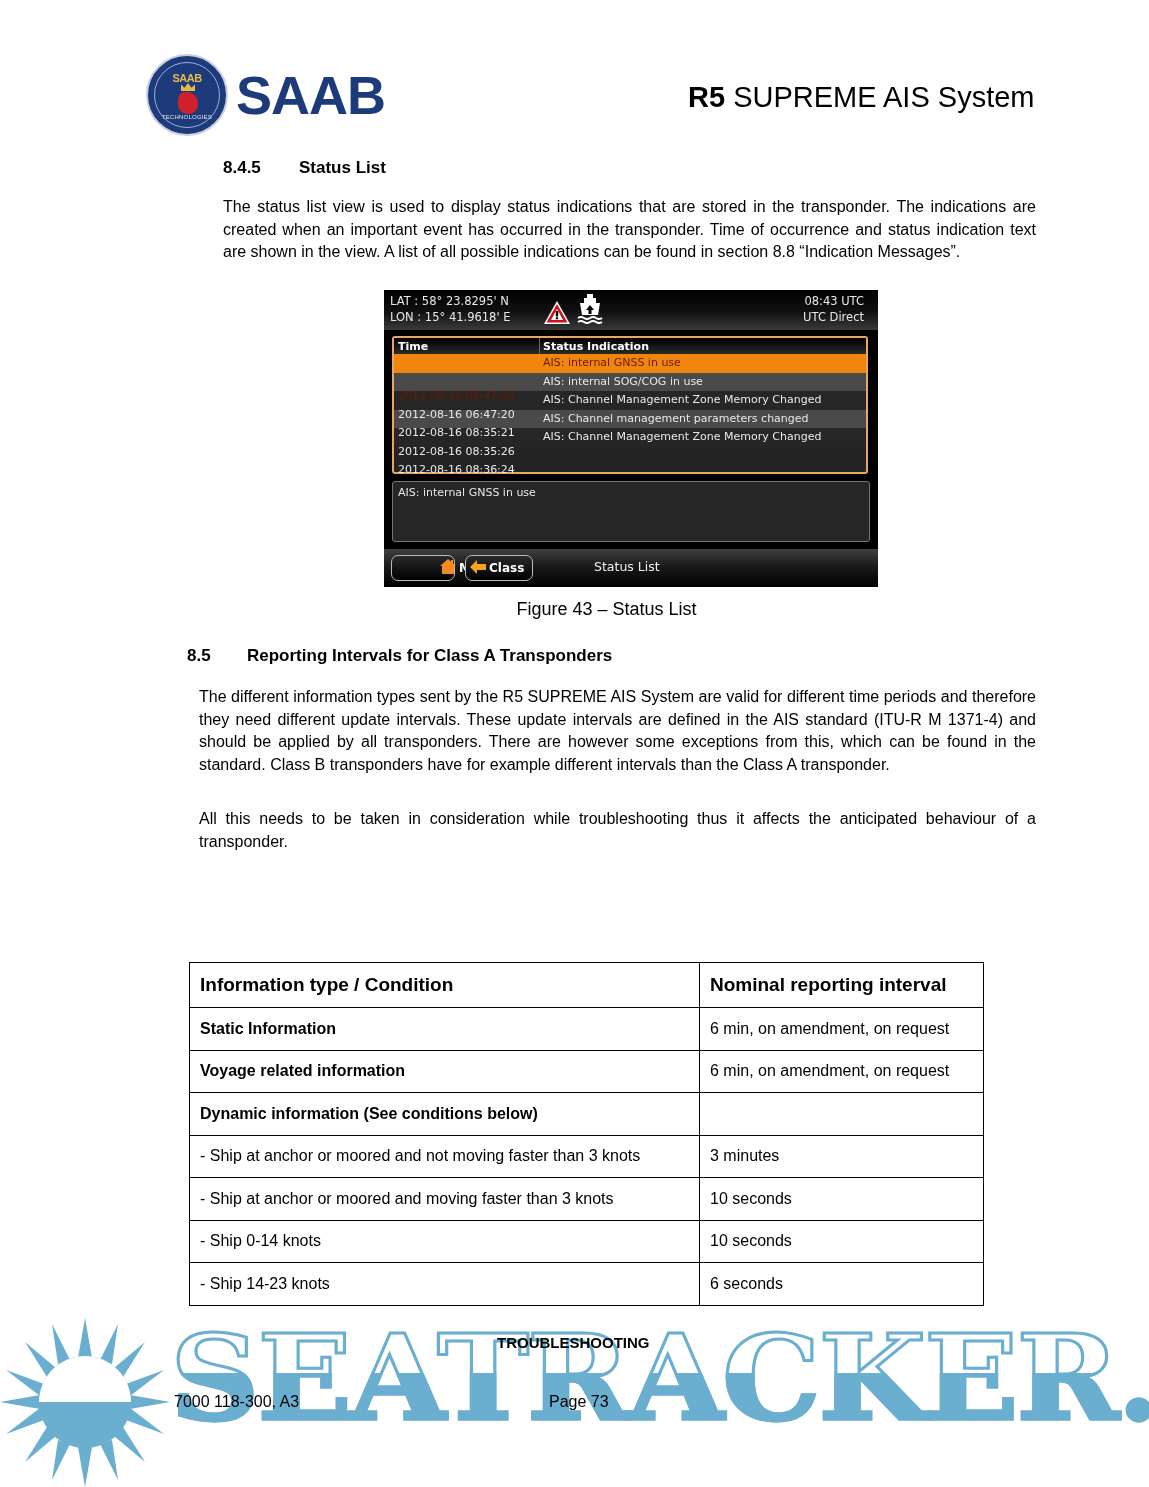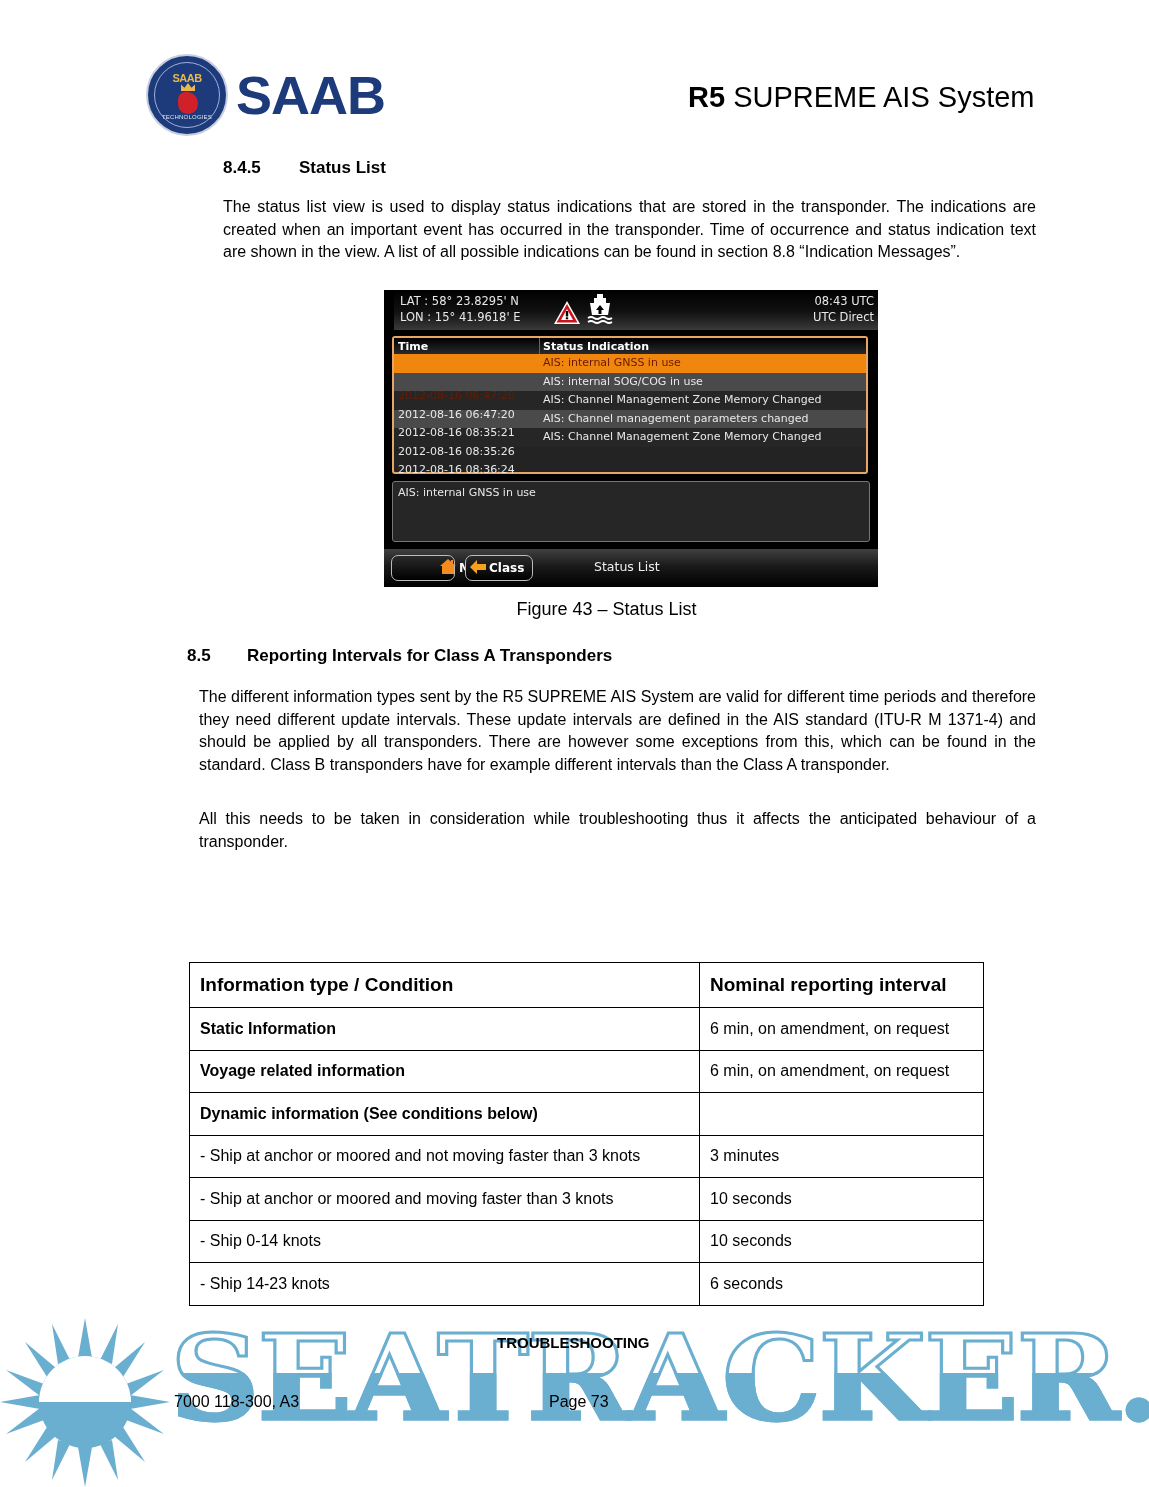"LAT : 58° 23.8295' N" .sc-top { margin-left: 10px -> none }
